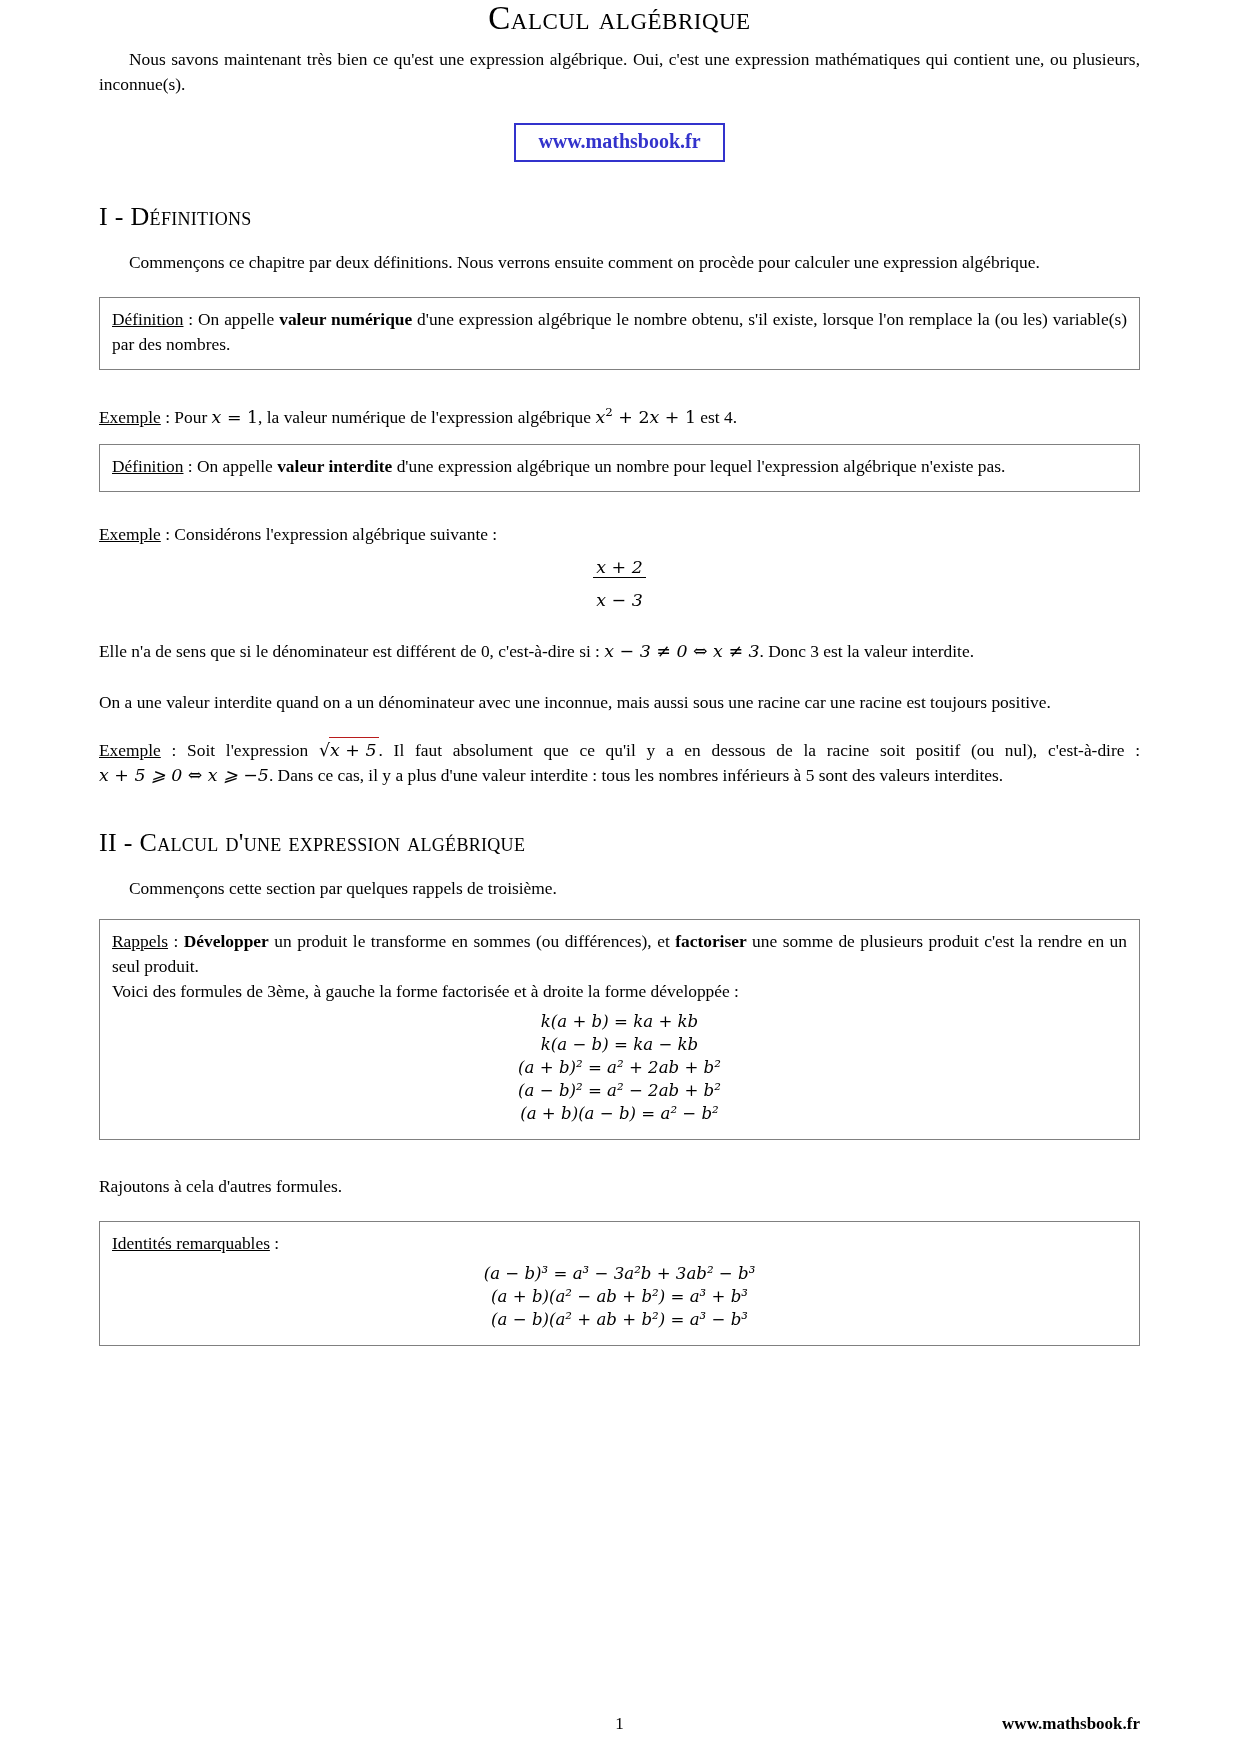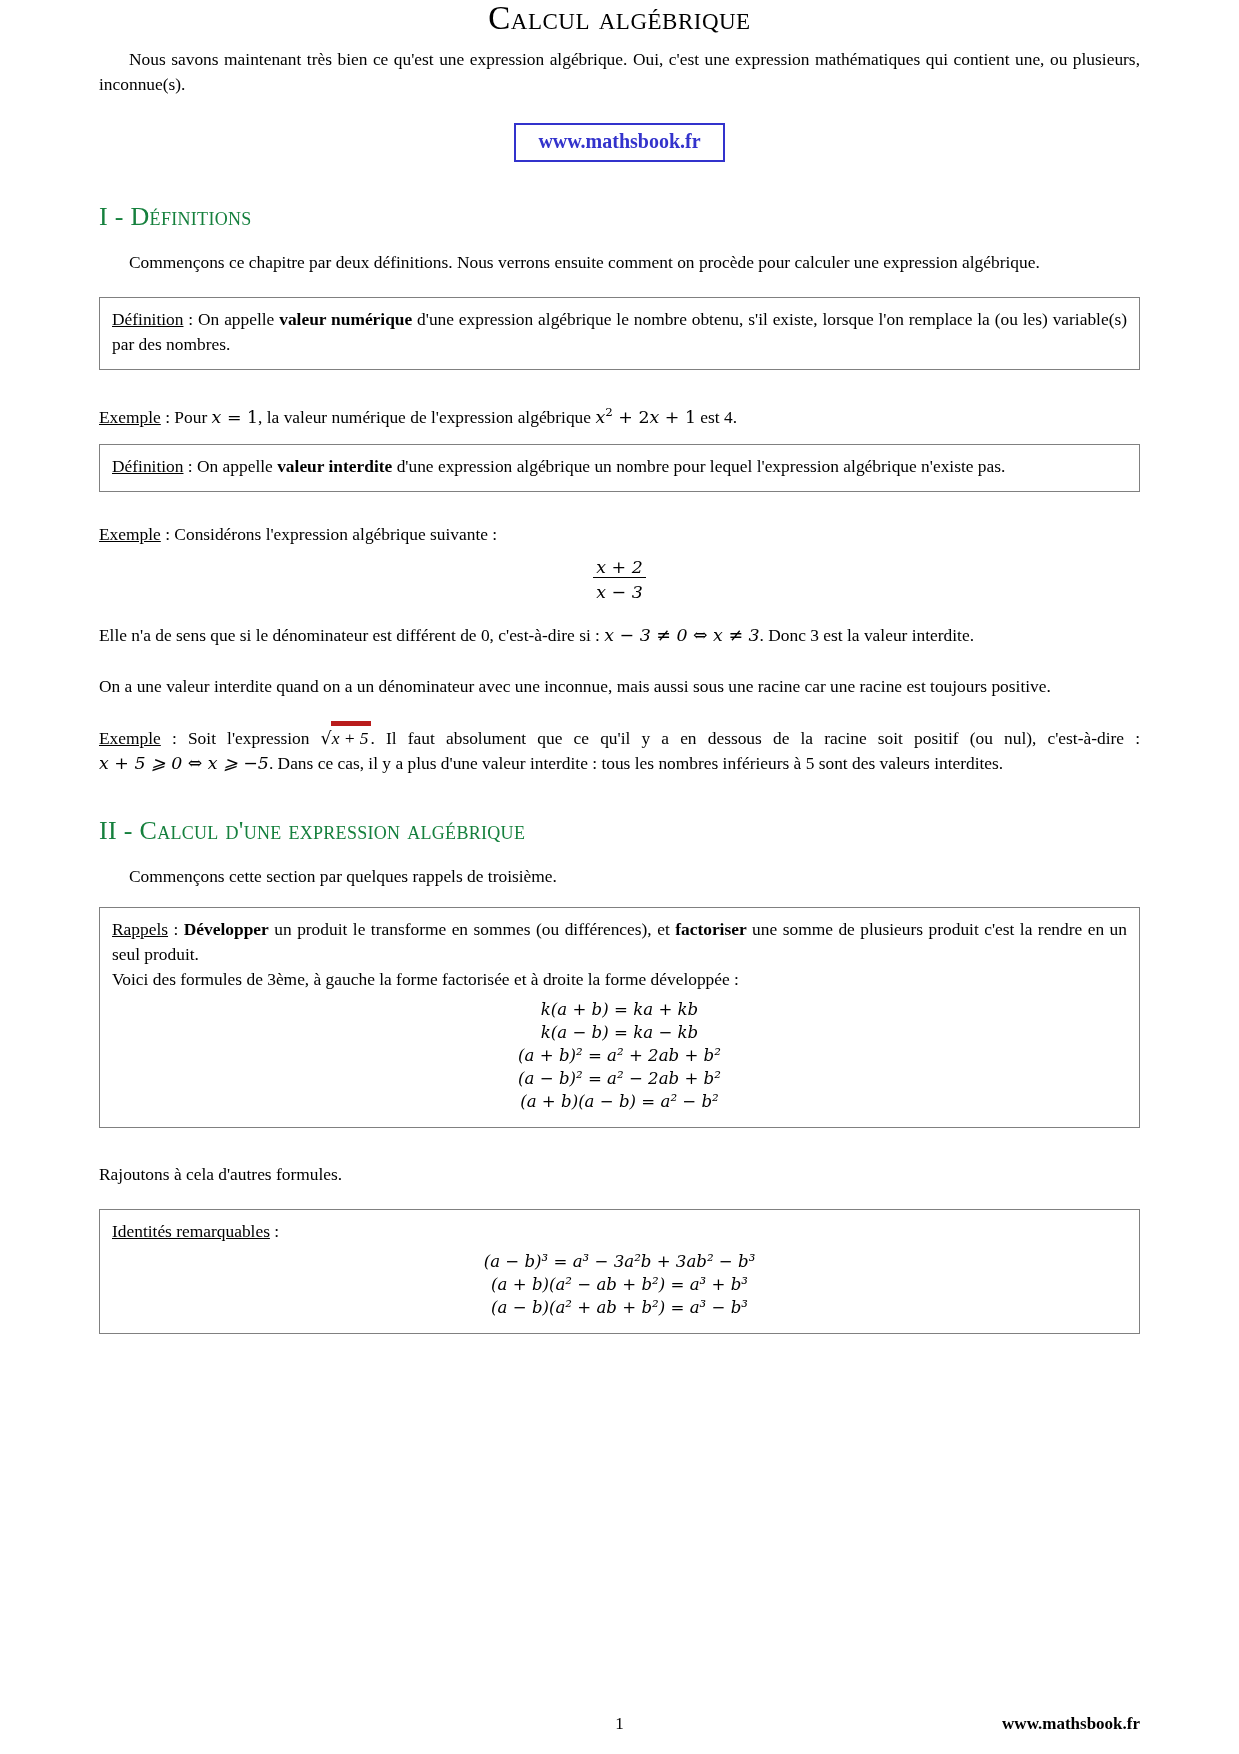"I - Définitions" h2.section { color: #15803d -> #000000 }
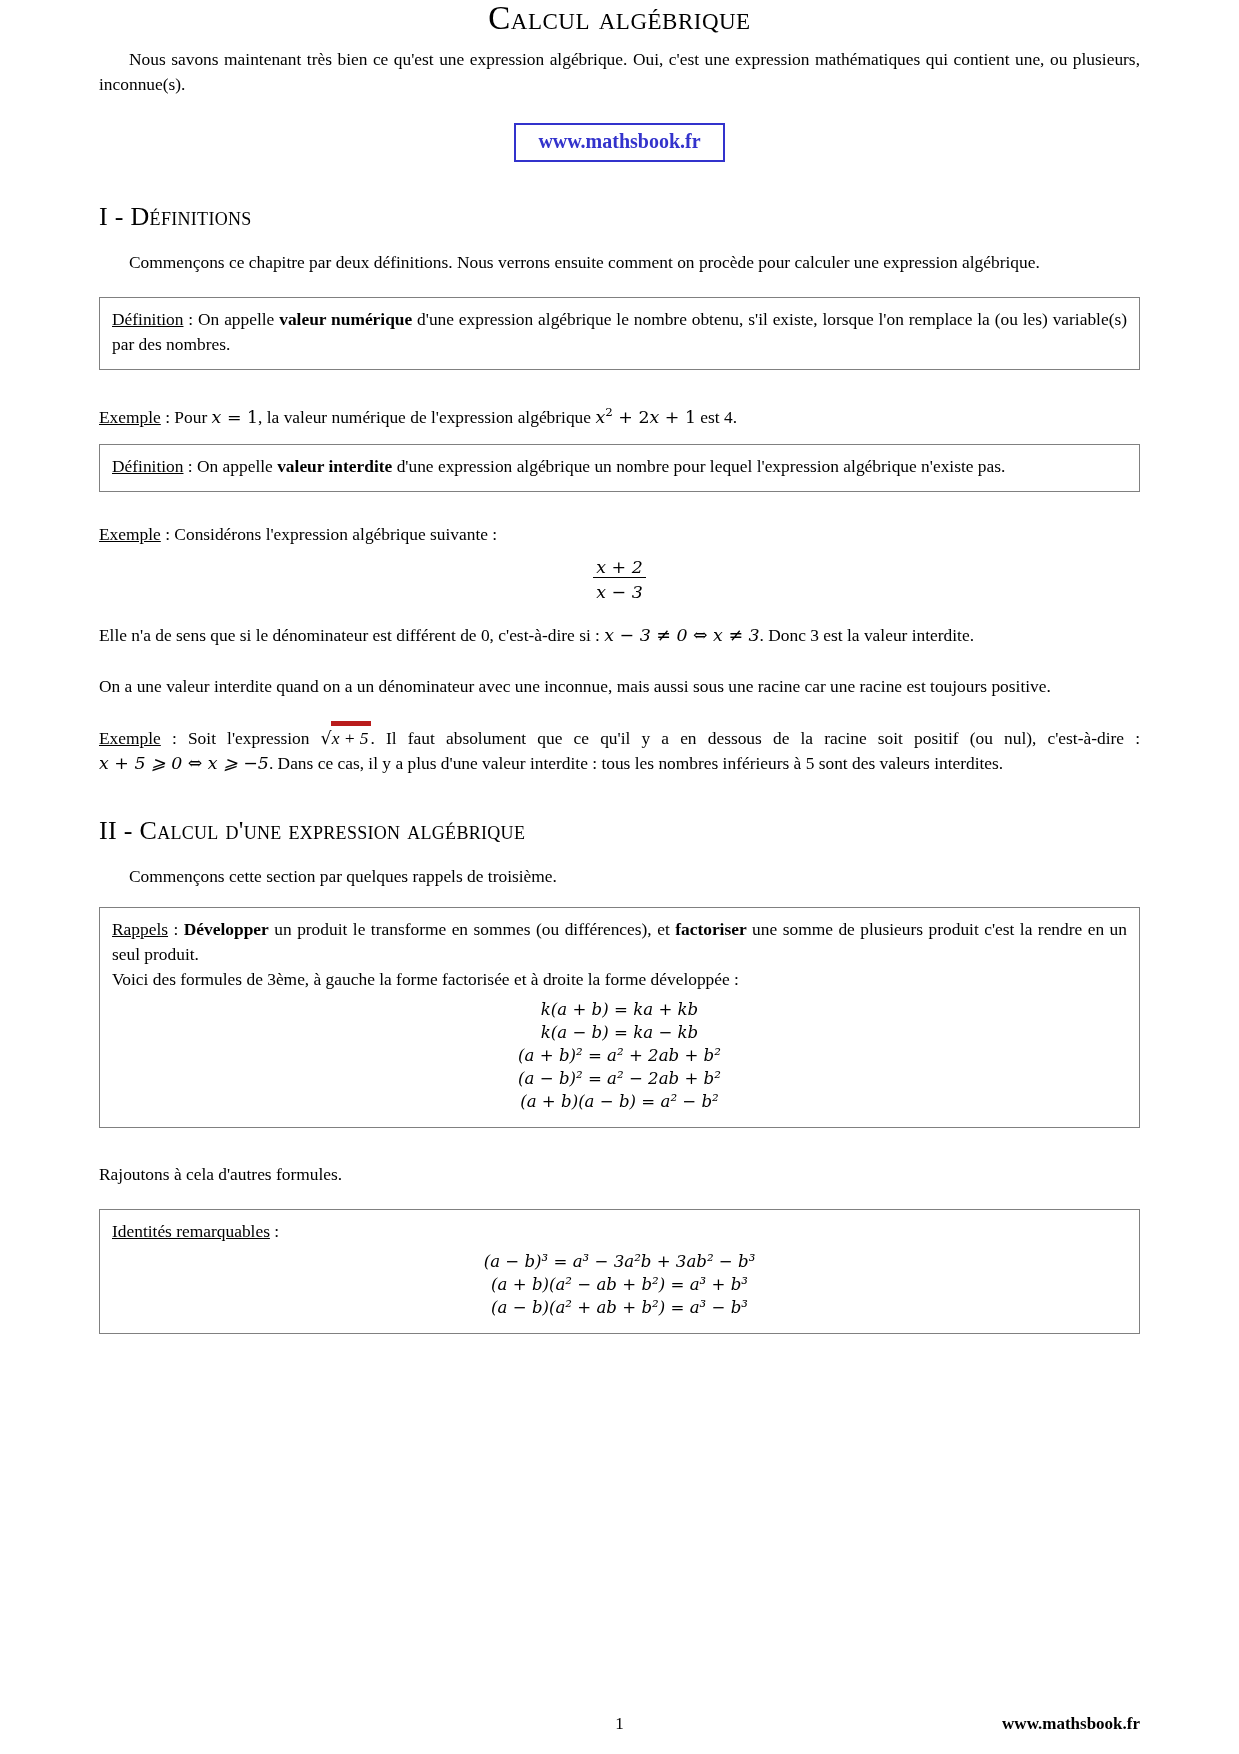"x − 3" .frac .bot { padding: 4px 3px -> 12px 3px }
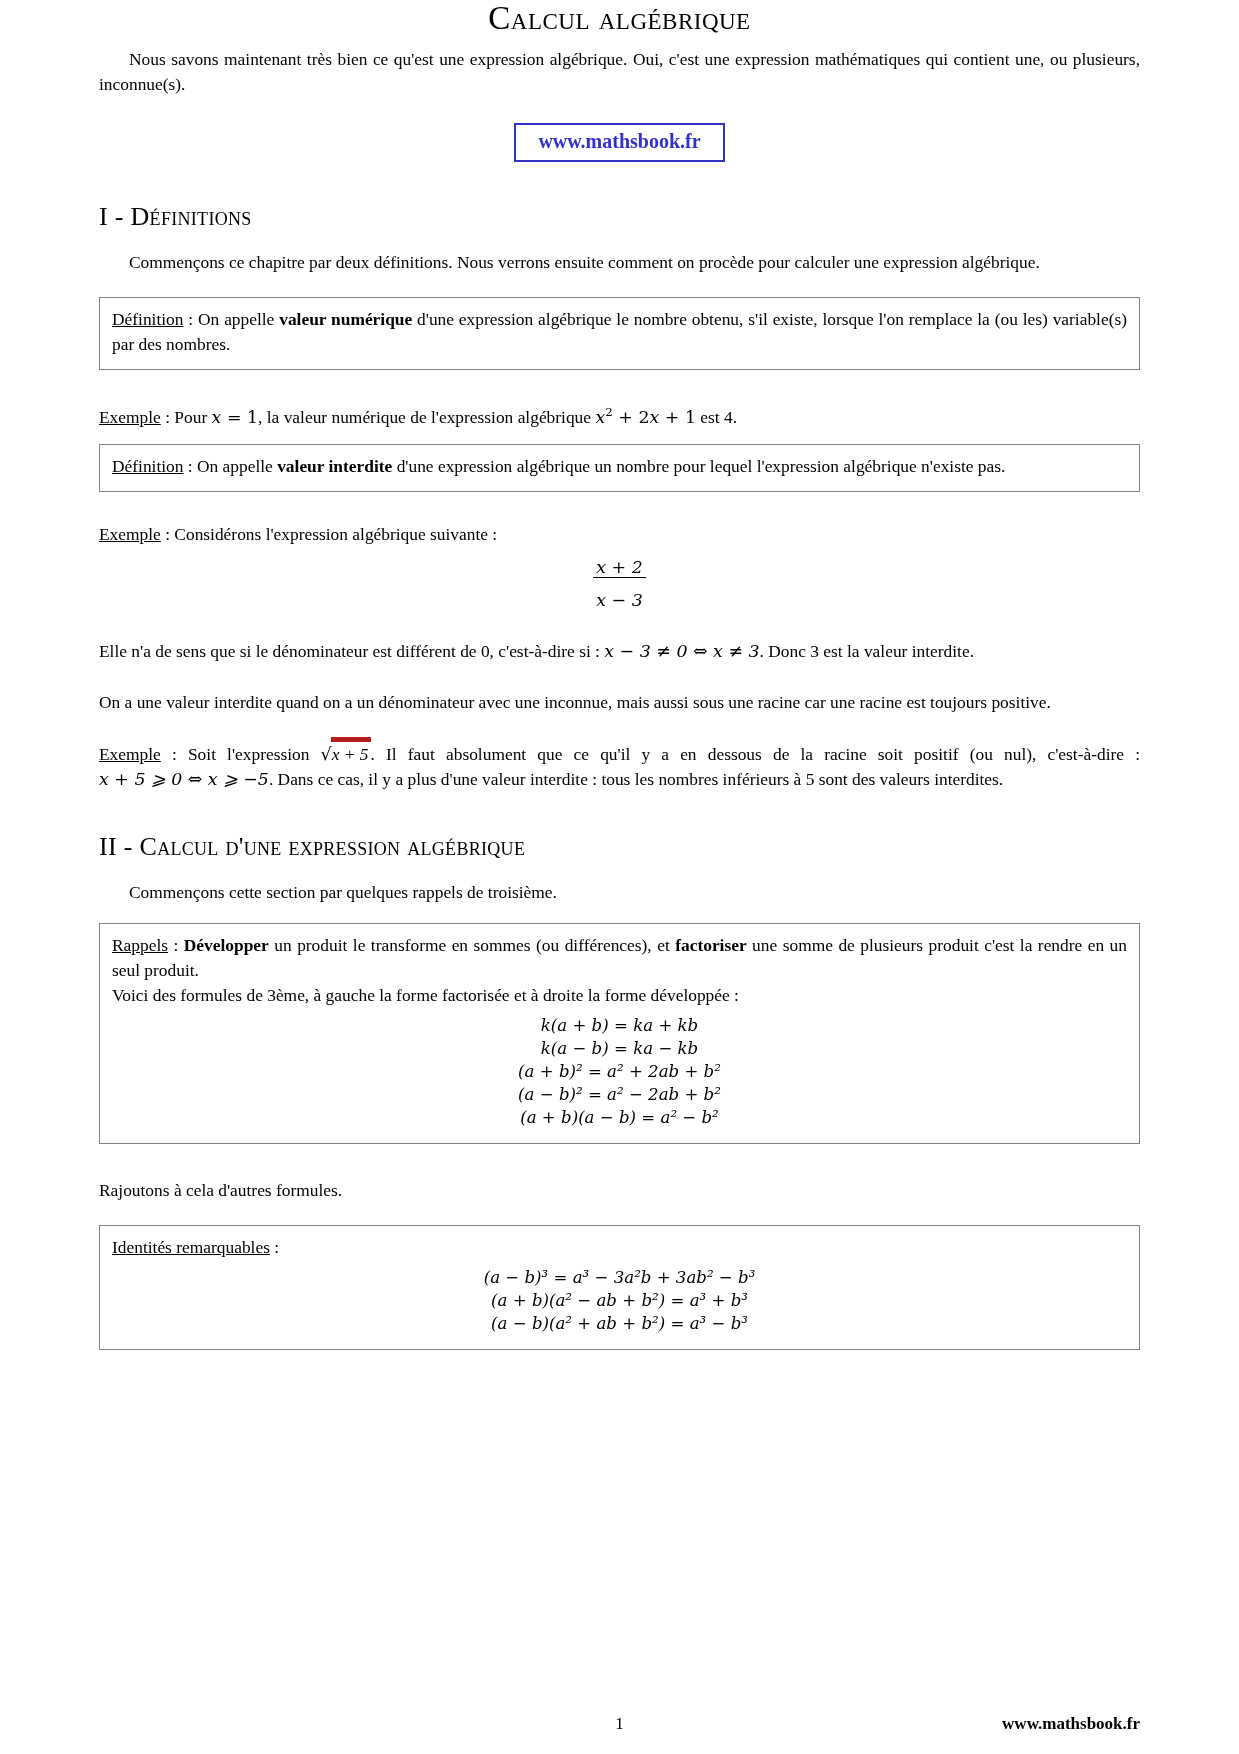"x + 5" .sqrt > .under { border-top: 5px solid #b91c1c -> 1px solid #b91c1c; font-family: Liberation Serif, serif -> none }
